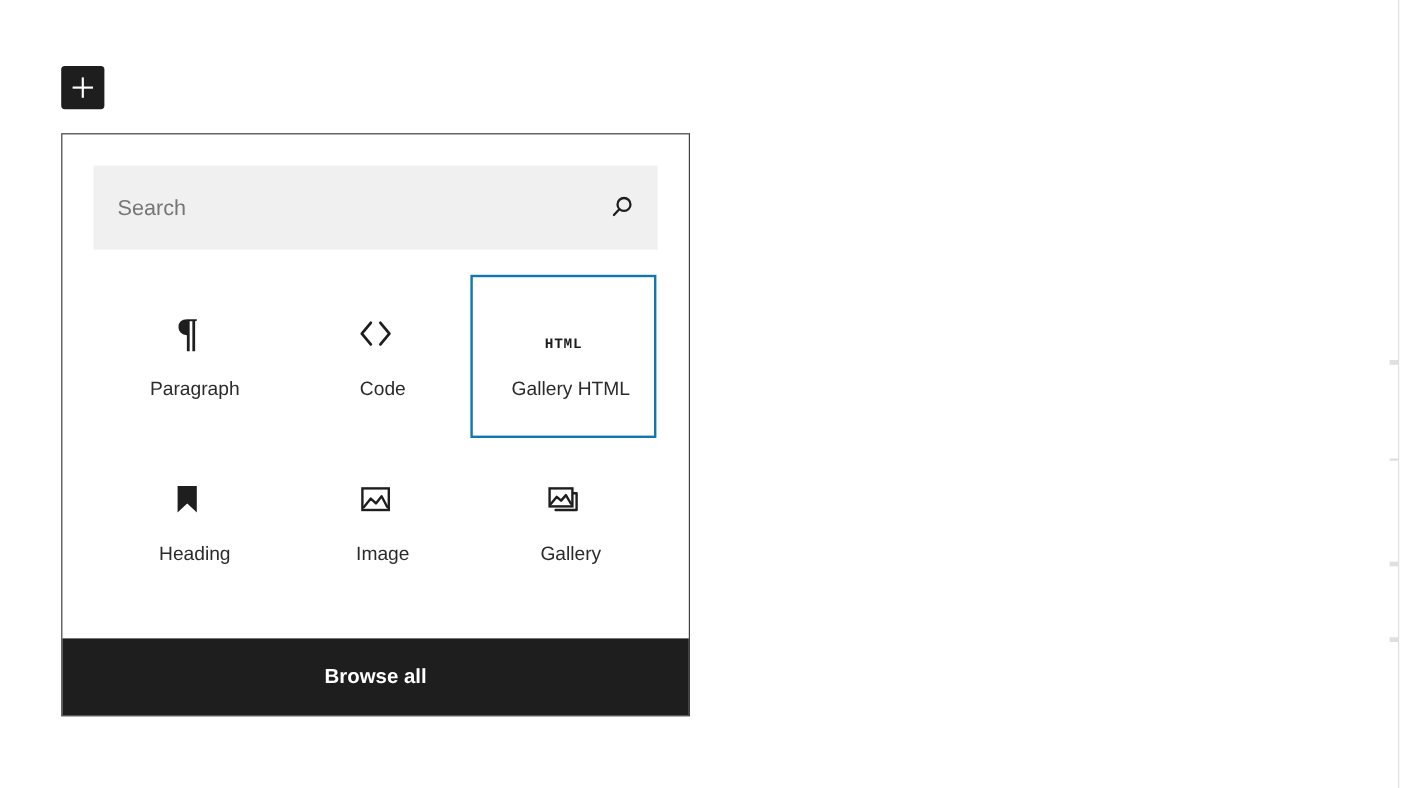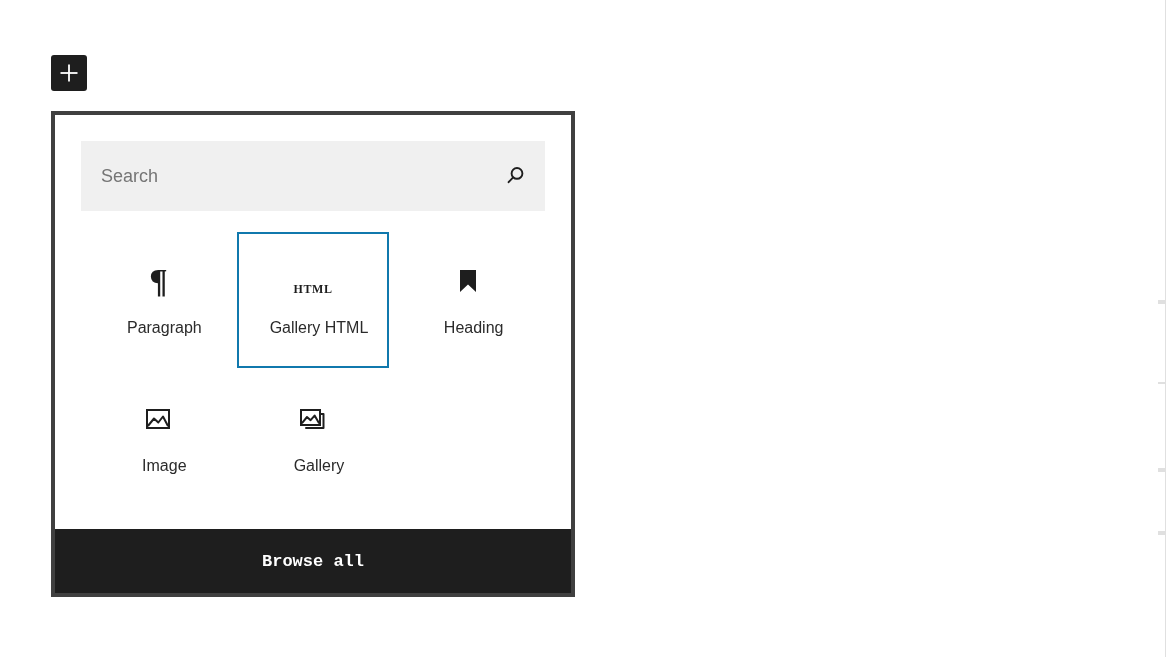"Search" .inserter-panel { border: 4px solid #404040 -> 1px solid #404040 }
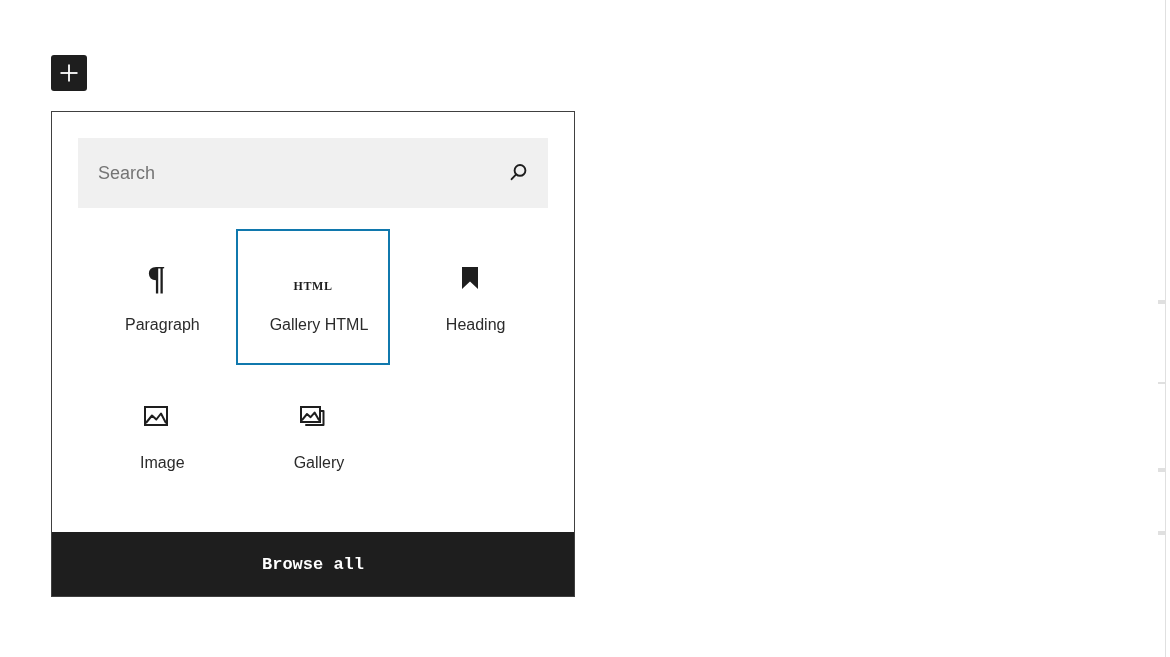"HTML" .block-icon-text { font-family: Liberation Serif, serif -> Liberation Mono, monospace }
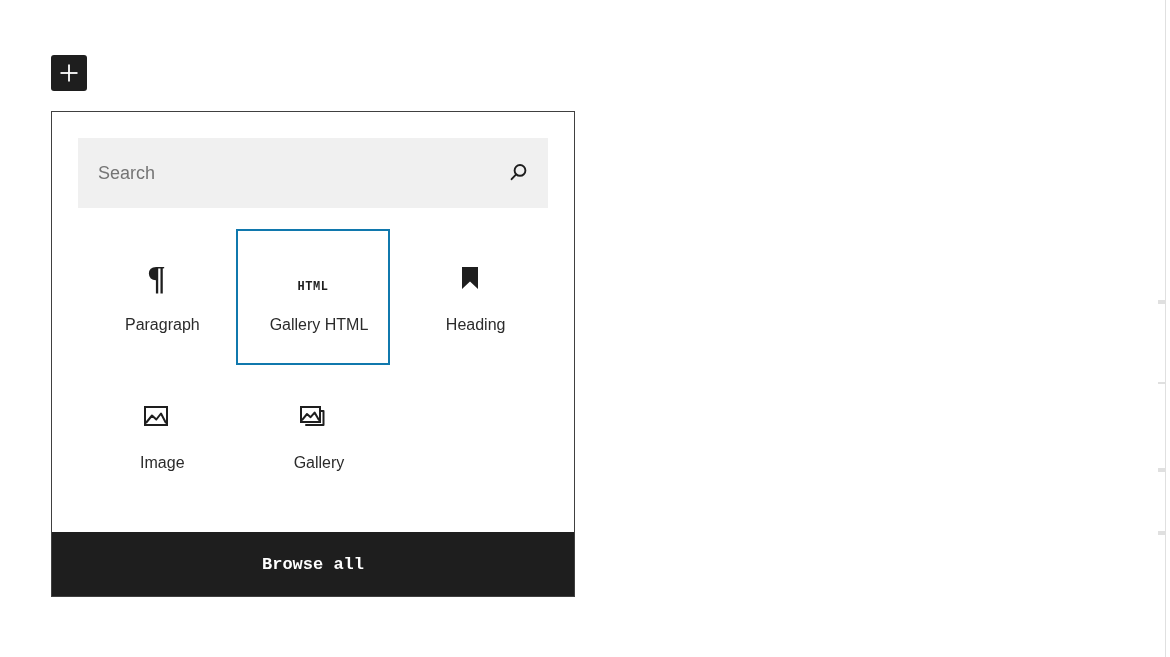"Code" div.block-tile { html: none -> <div> <span> <svg> <polyline></polyline> <polyline></polyline> </svg> </span> <span>Code</span> </div> }
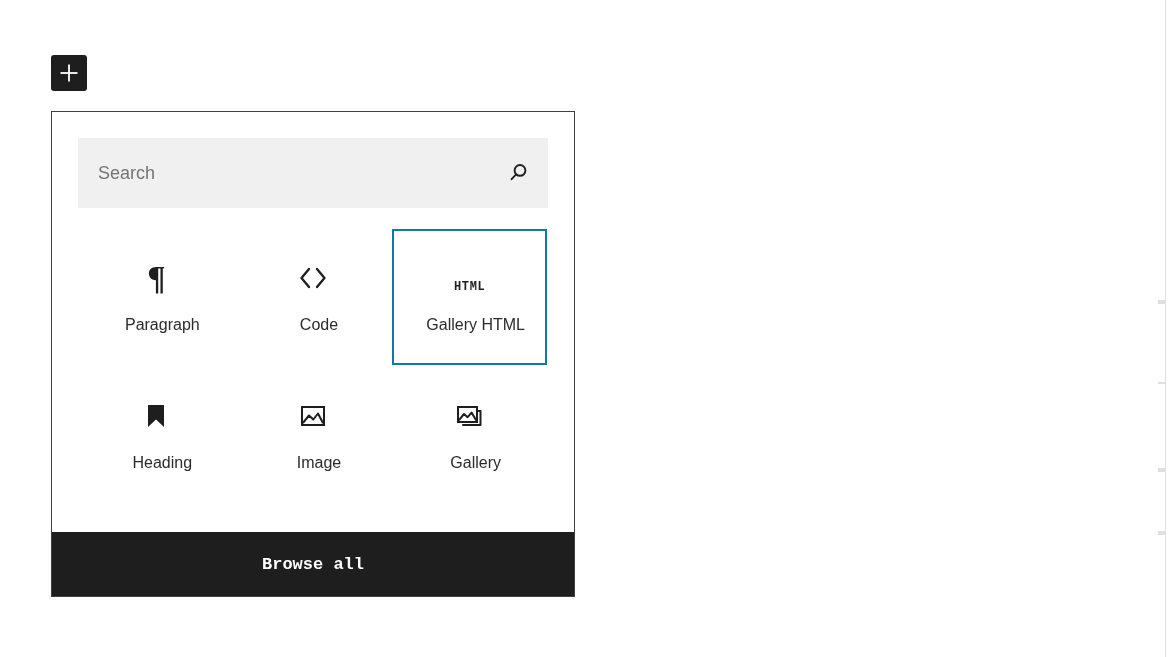"Browse all" .panel-footer { font-family: Liberation Mono, monospace -> Liberation Sans, sans-serif }
